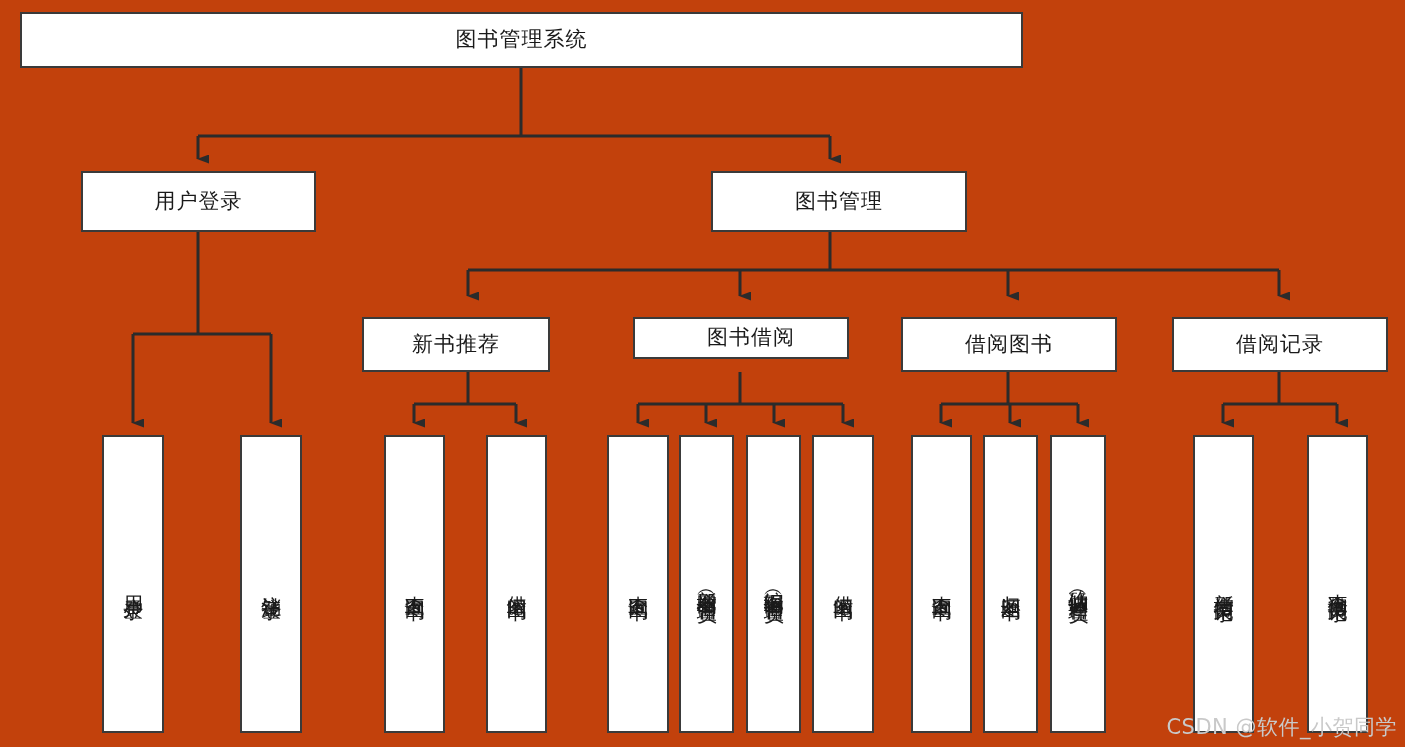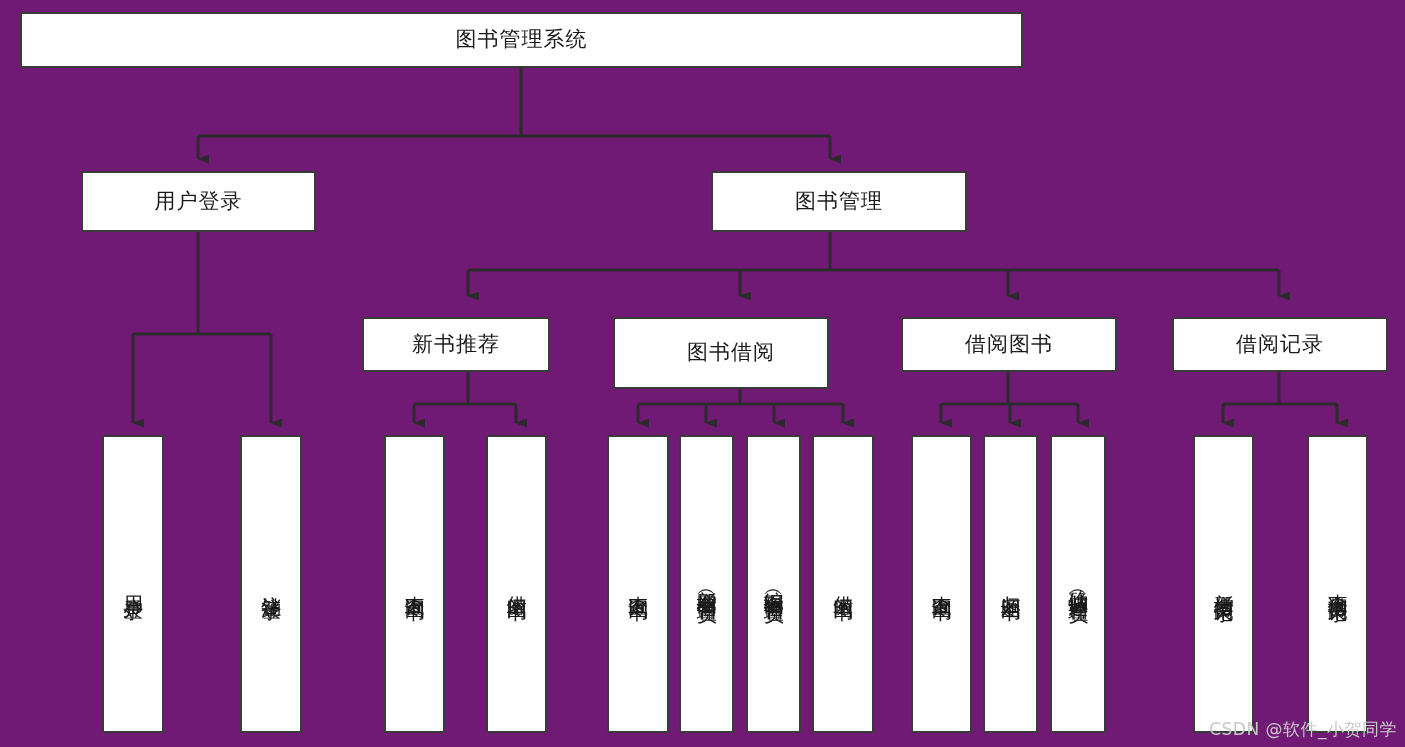"图书管理系统" #diagram-root { background: #701a75 -> #c2410c }
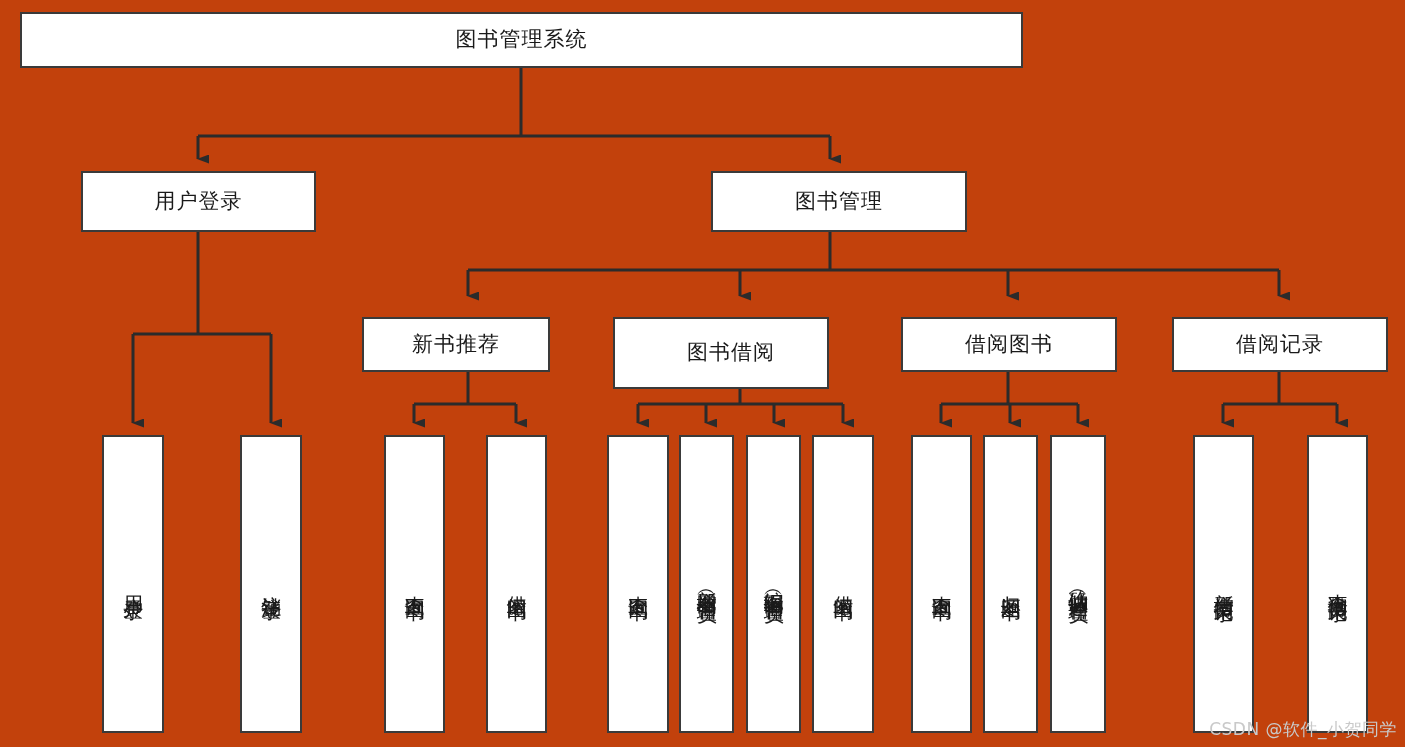"图书借阅" div.node-box { height: 72px -> 42px; left: 613px -> 633px }
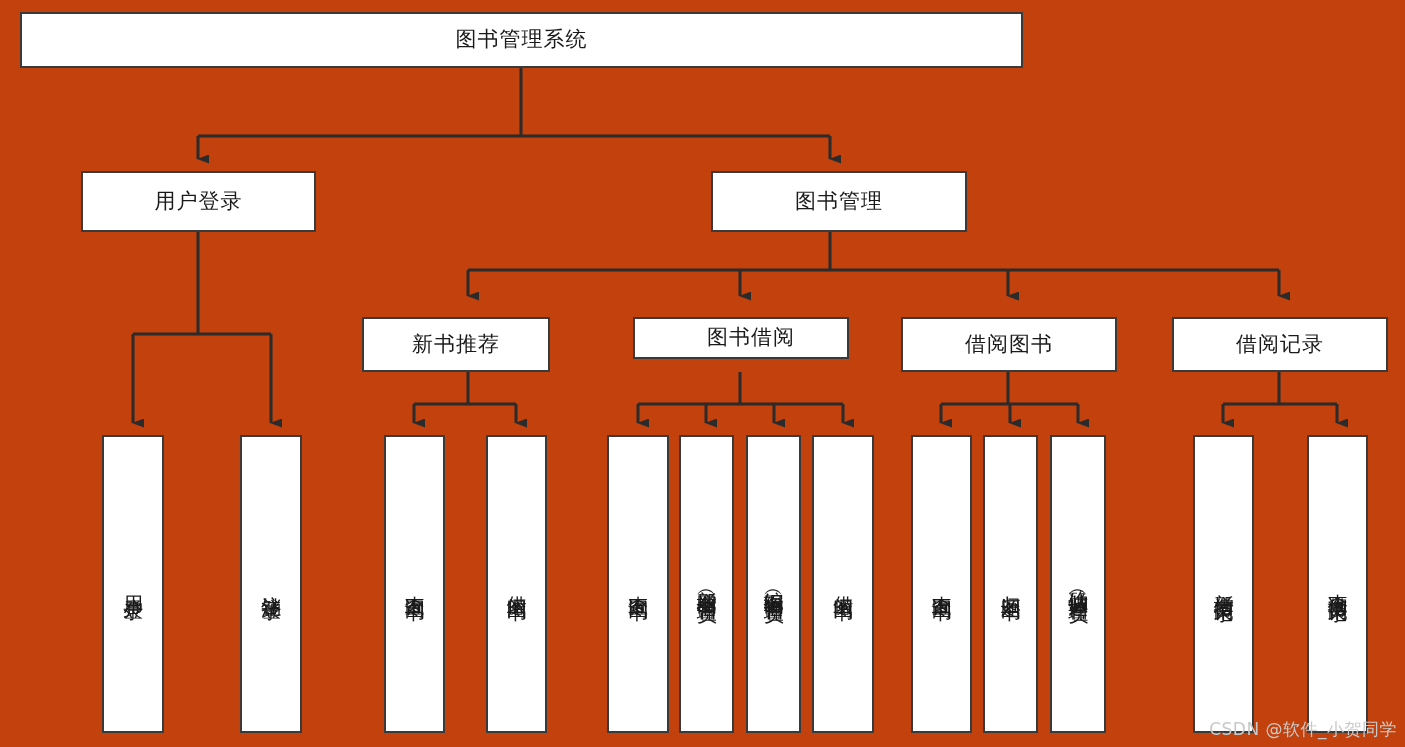"CSDN @软件_小贺同学" #watermark { font-size: 17px -> 21px }
